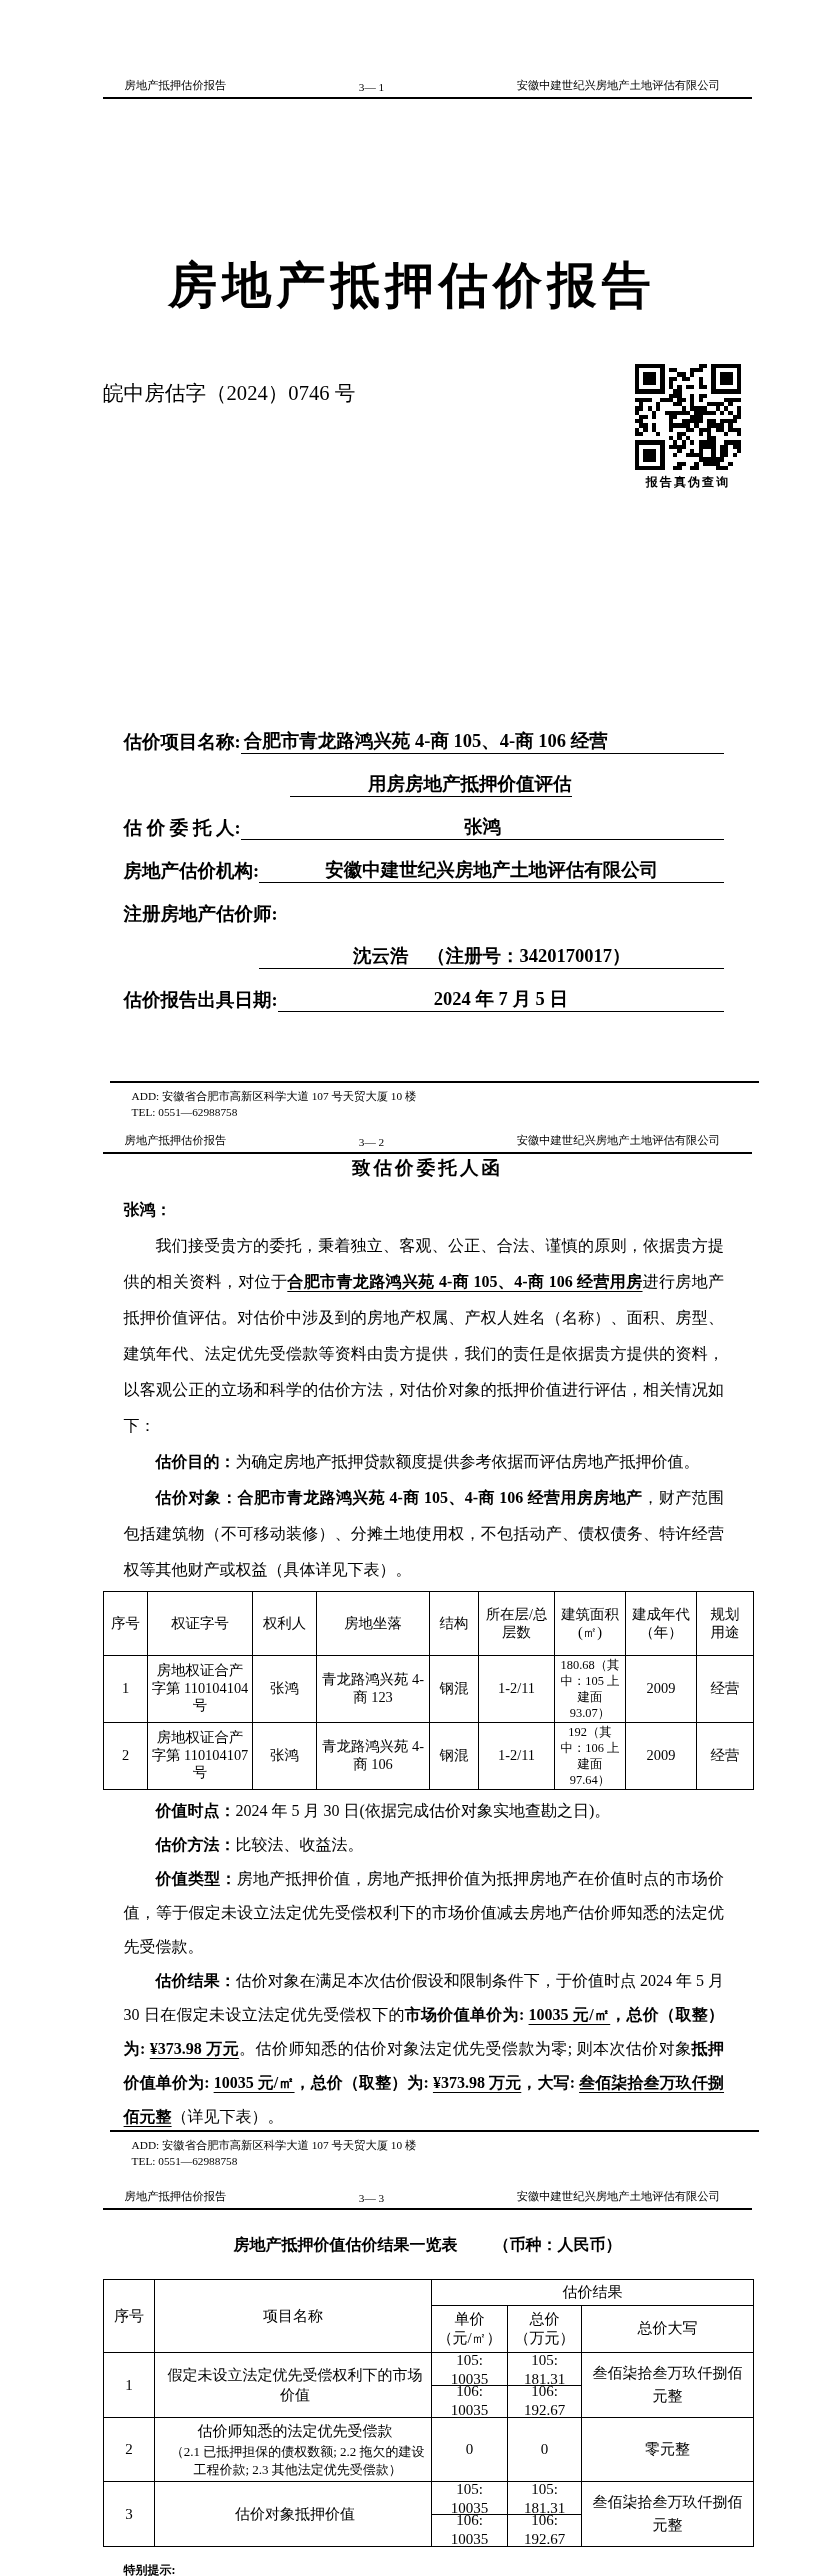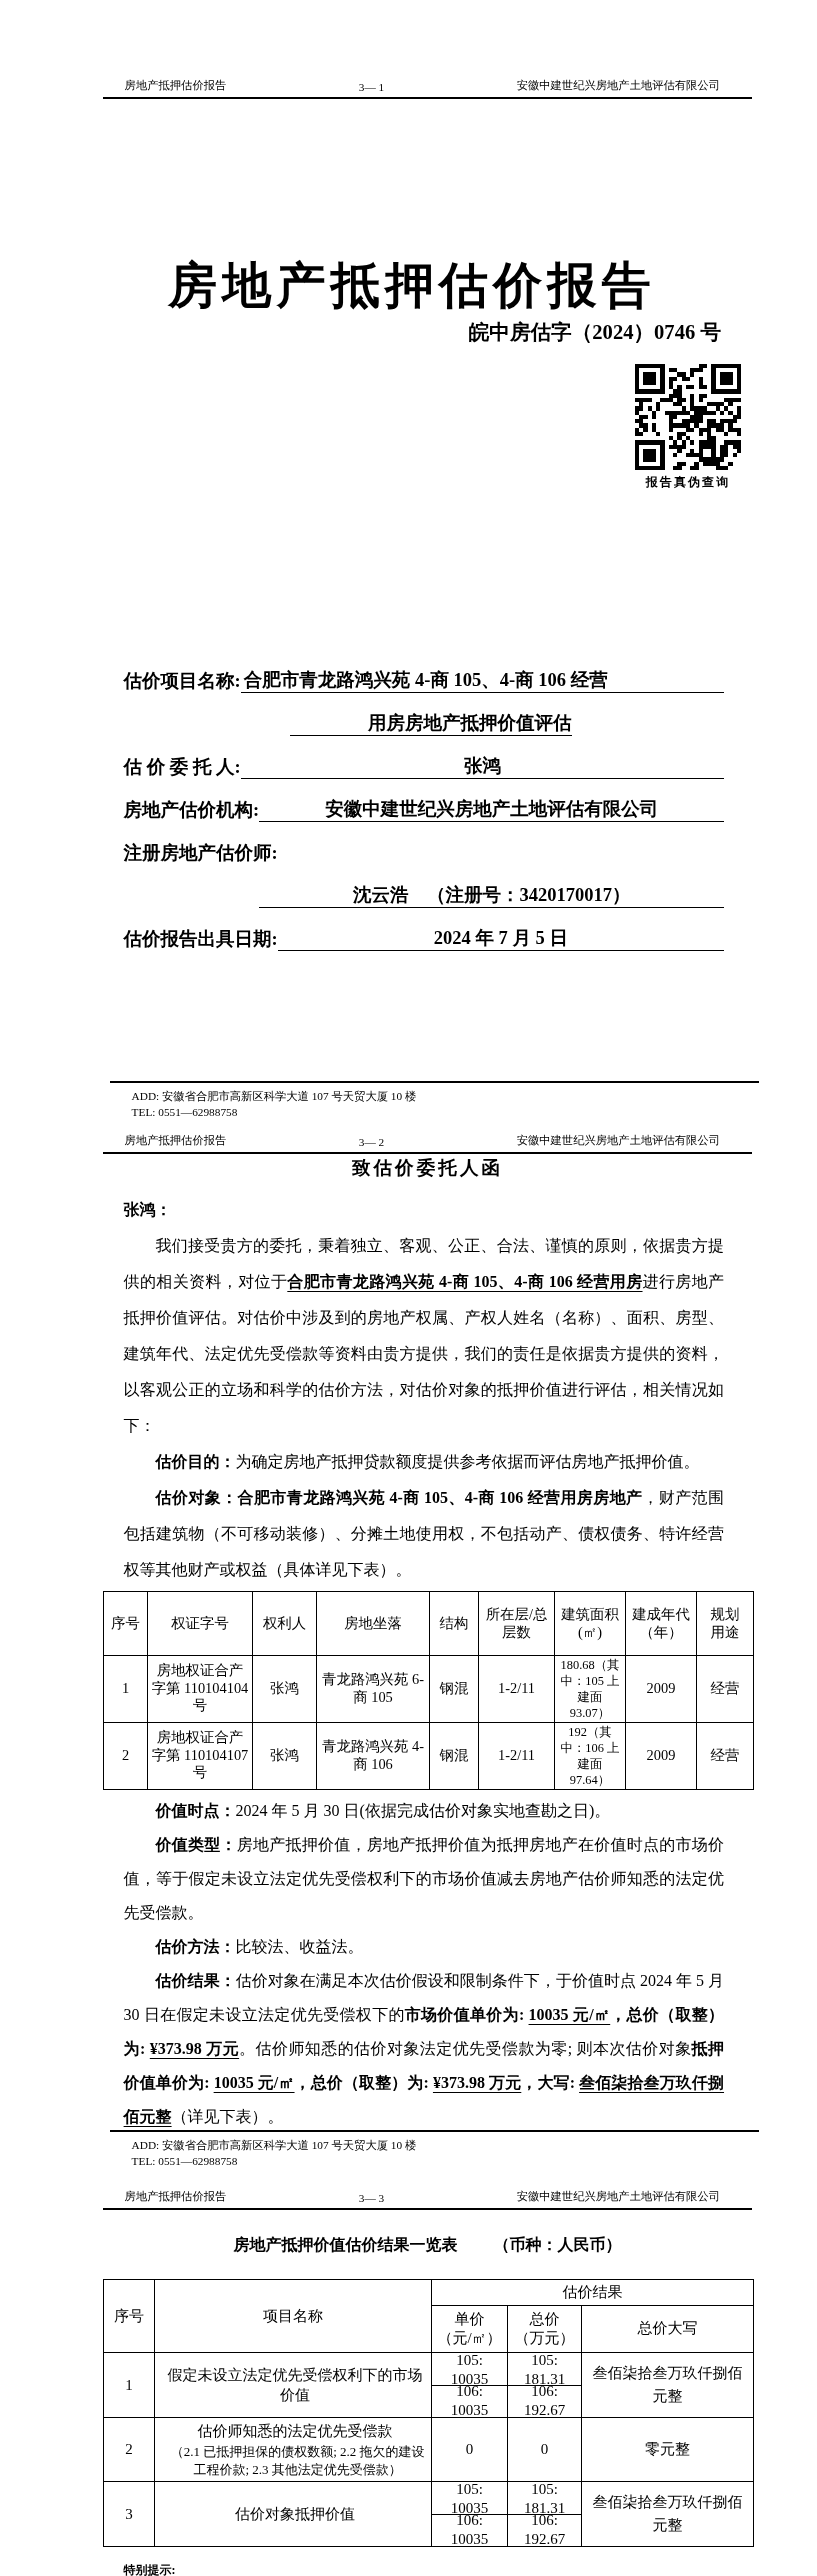"皖中房估字（2024）0746 号" .cover-docno { font-weight: bold -> normal; margin-top: none -> 61px; text-align: right -> left }
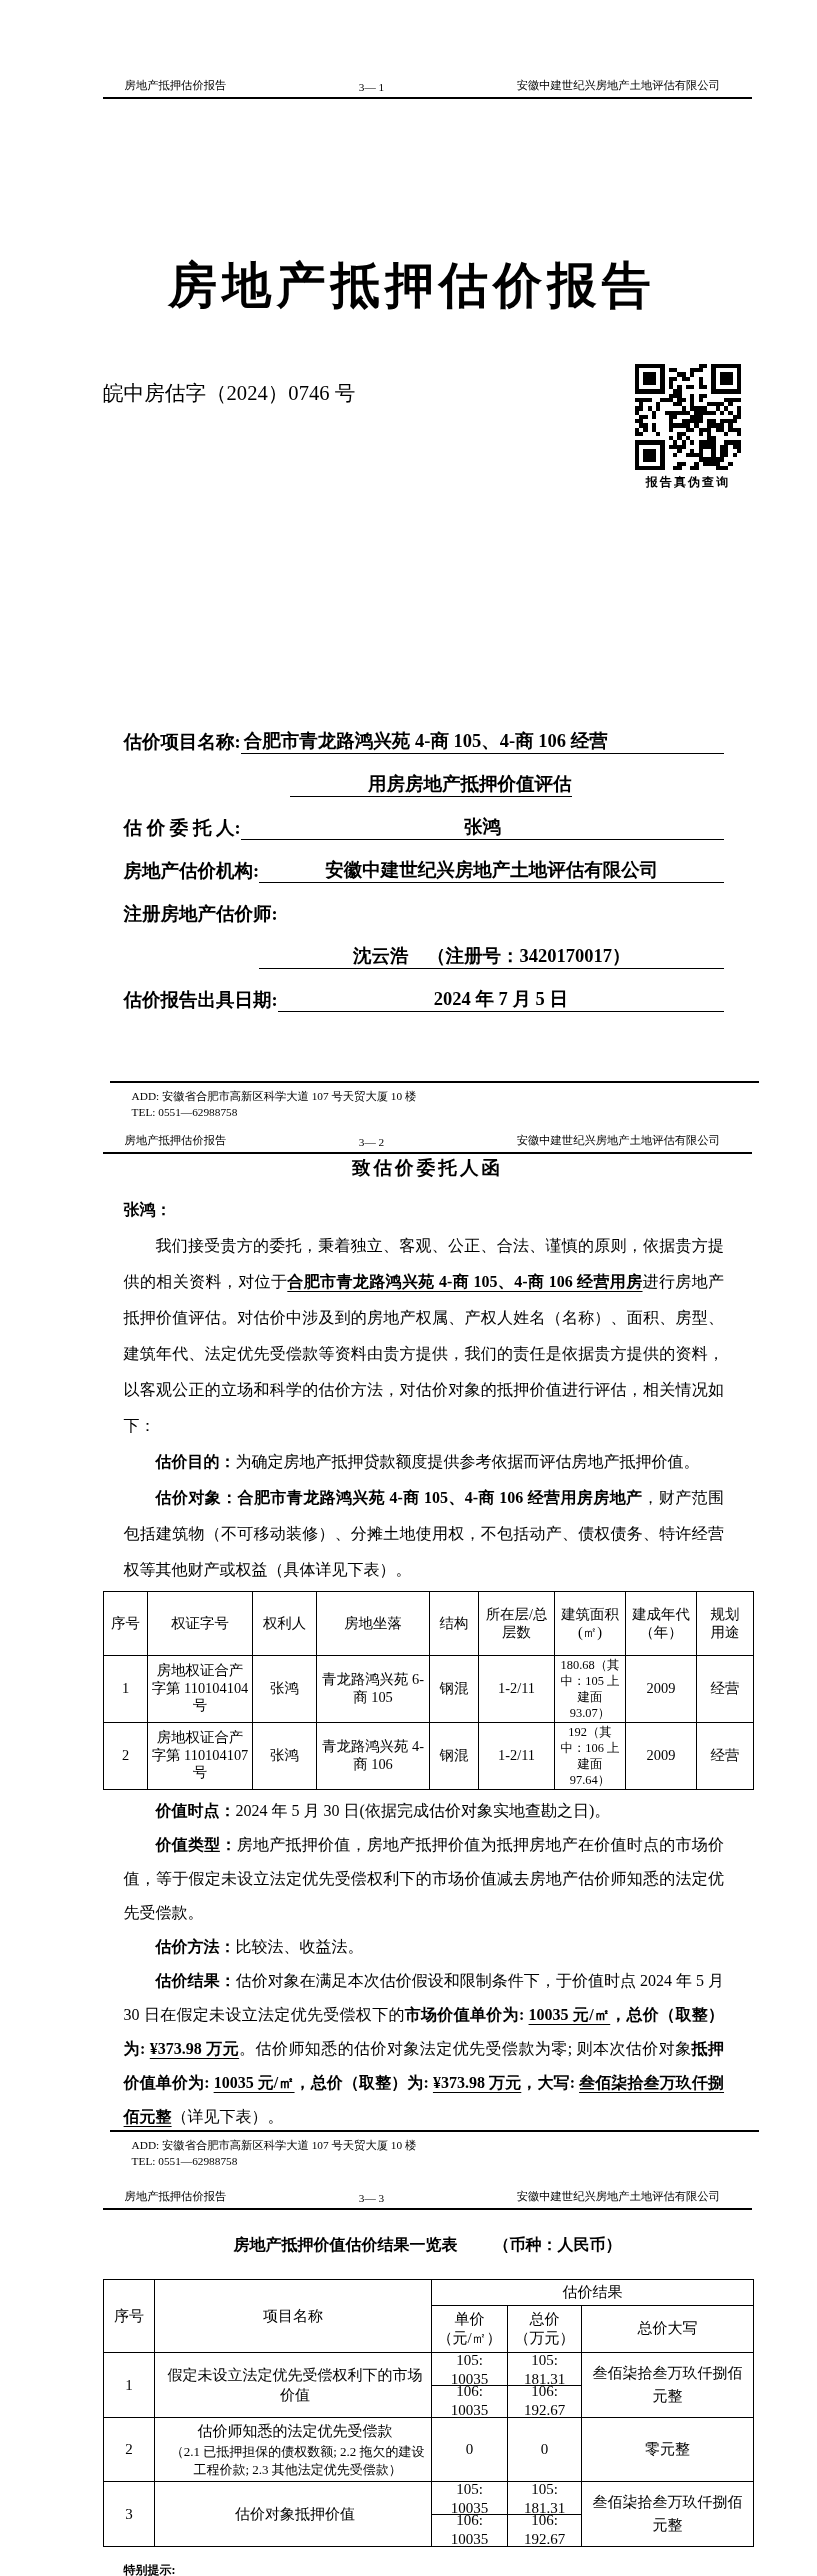"青龙路鸿兴苑 6-商 105" td { text: 6-商 105 -> 4-商 123 }
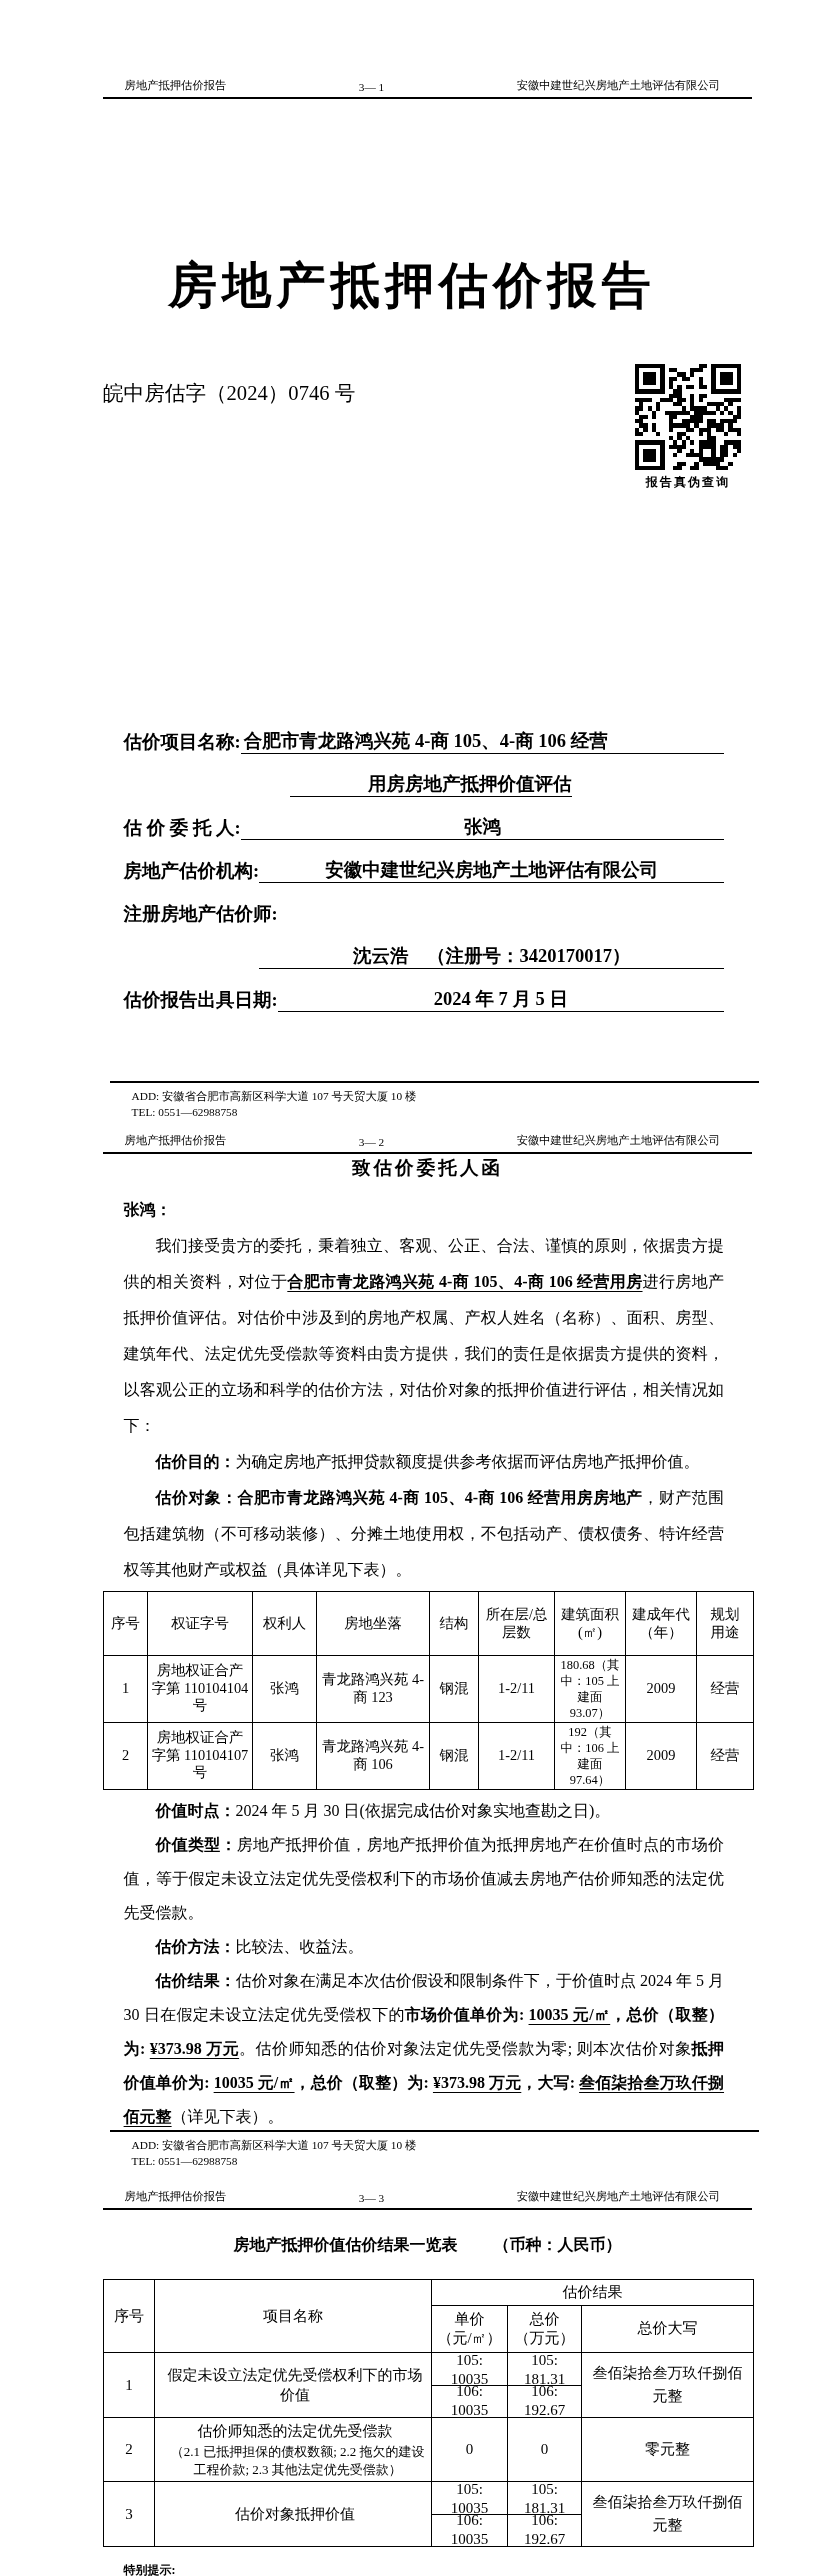"价值类型：房地产抵押价值，房地产抵押价值为抵押房地产在价值时点的市场价值，等于假" p { order: before "估价方法：比较法、收益法。" -> after "估价方法：比较法、收益法。" }
